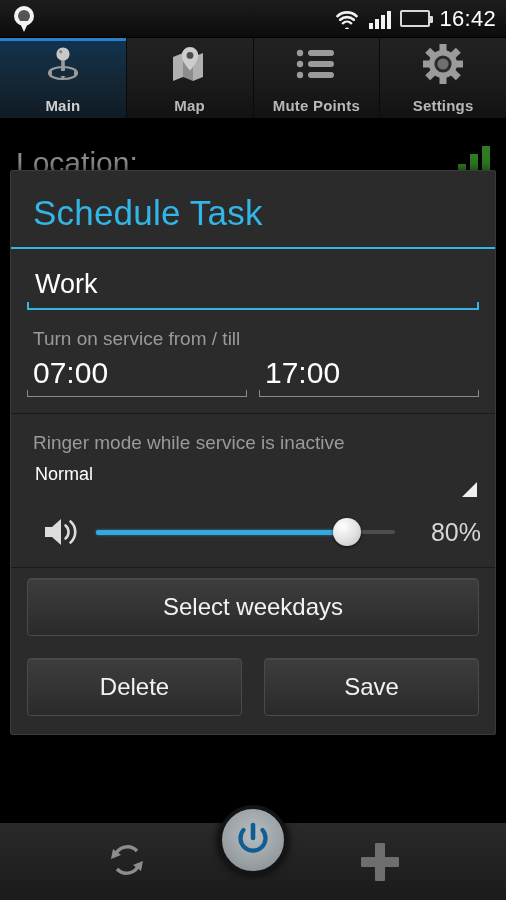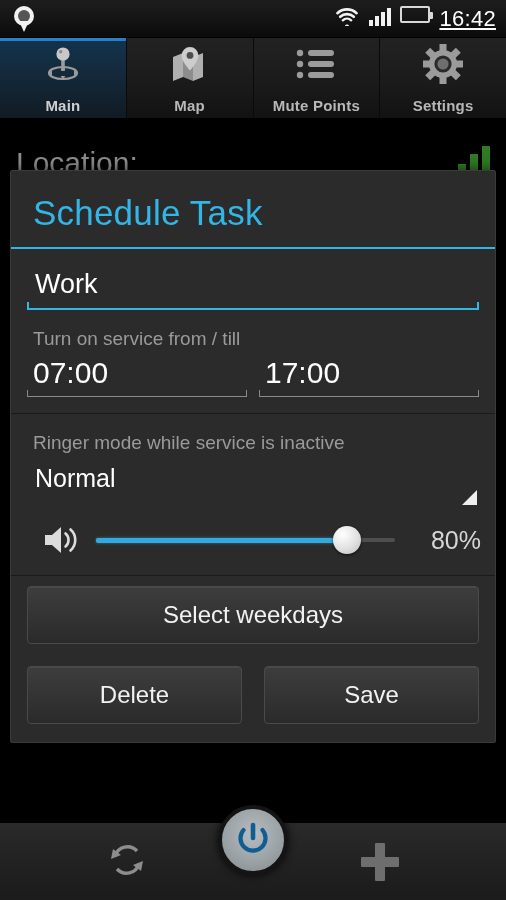"16:42" .status-right { align-items: none -> center; text-decoration: underline -> none }
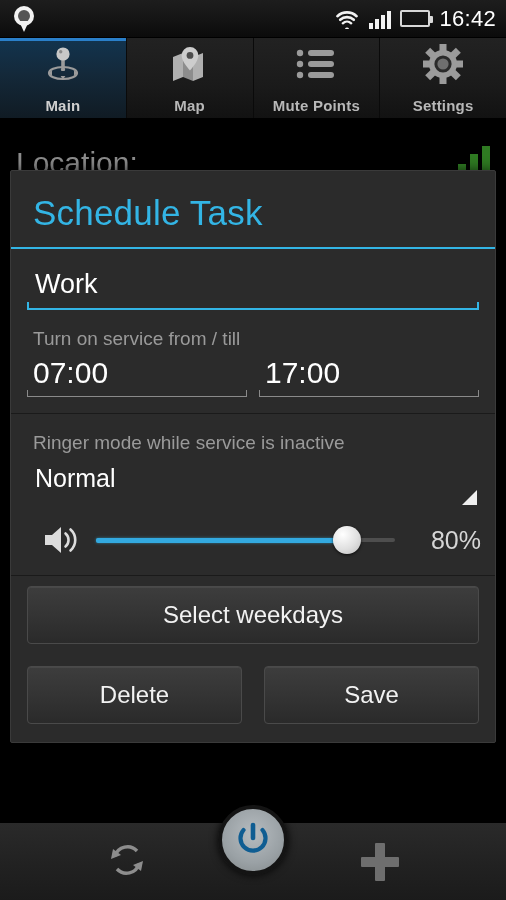"Normal" #spinner-value { font-size: 25px -> 18px }
